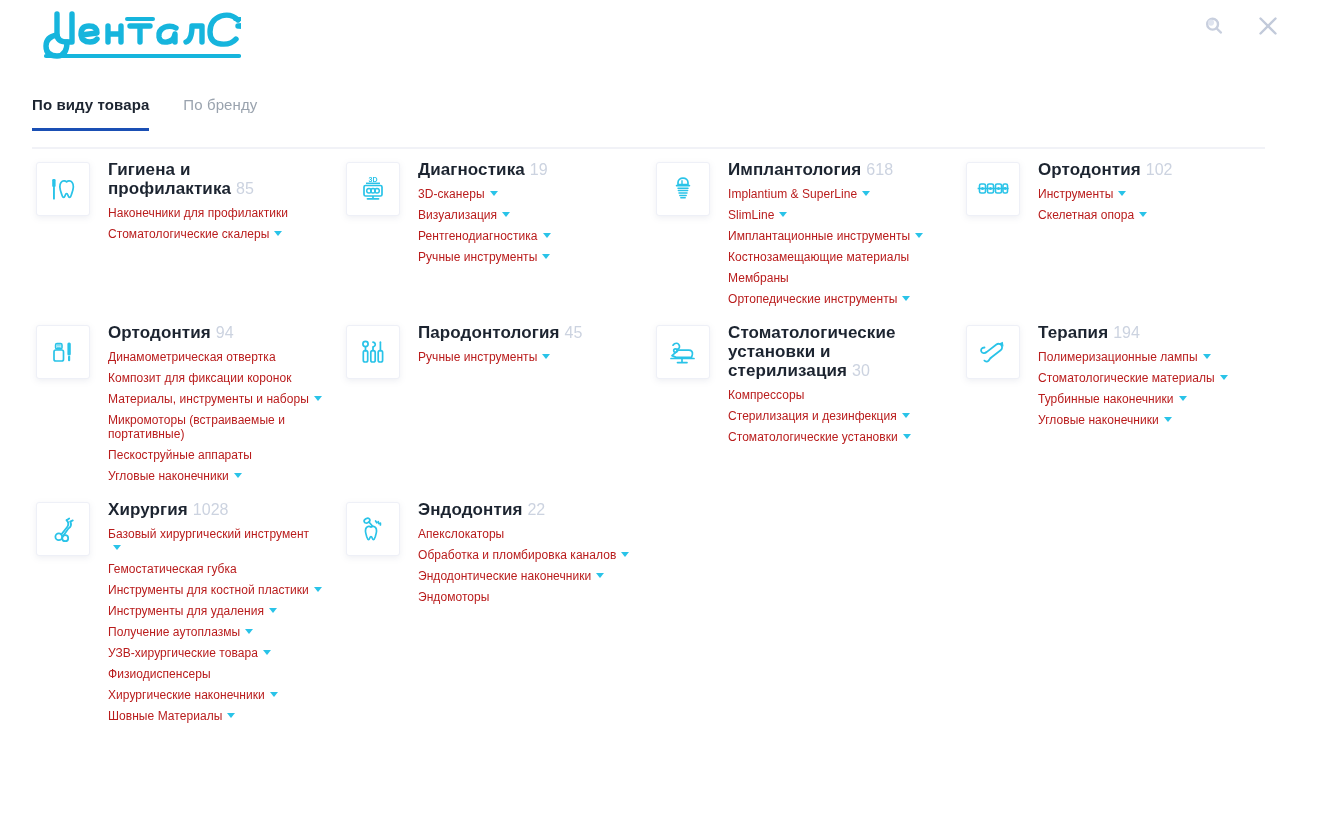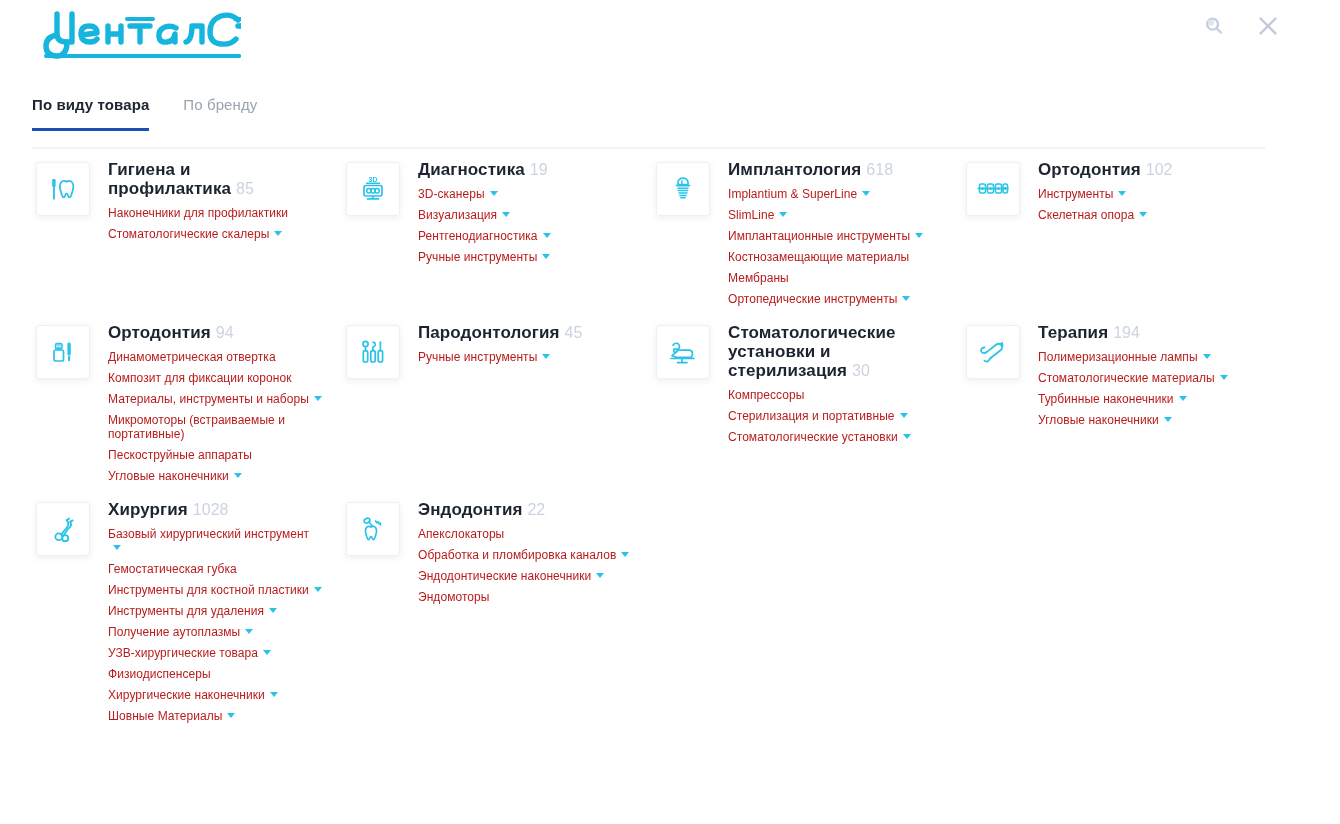"Стерилизация и портативные" span { text: портативные -> дезинфекция }
